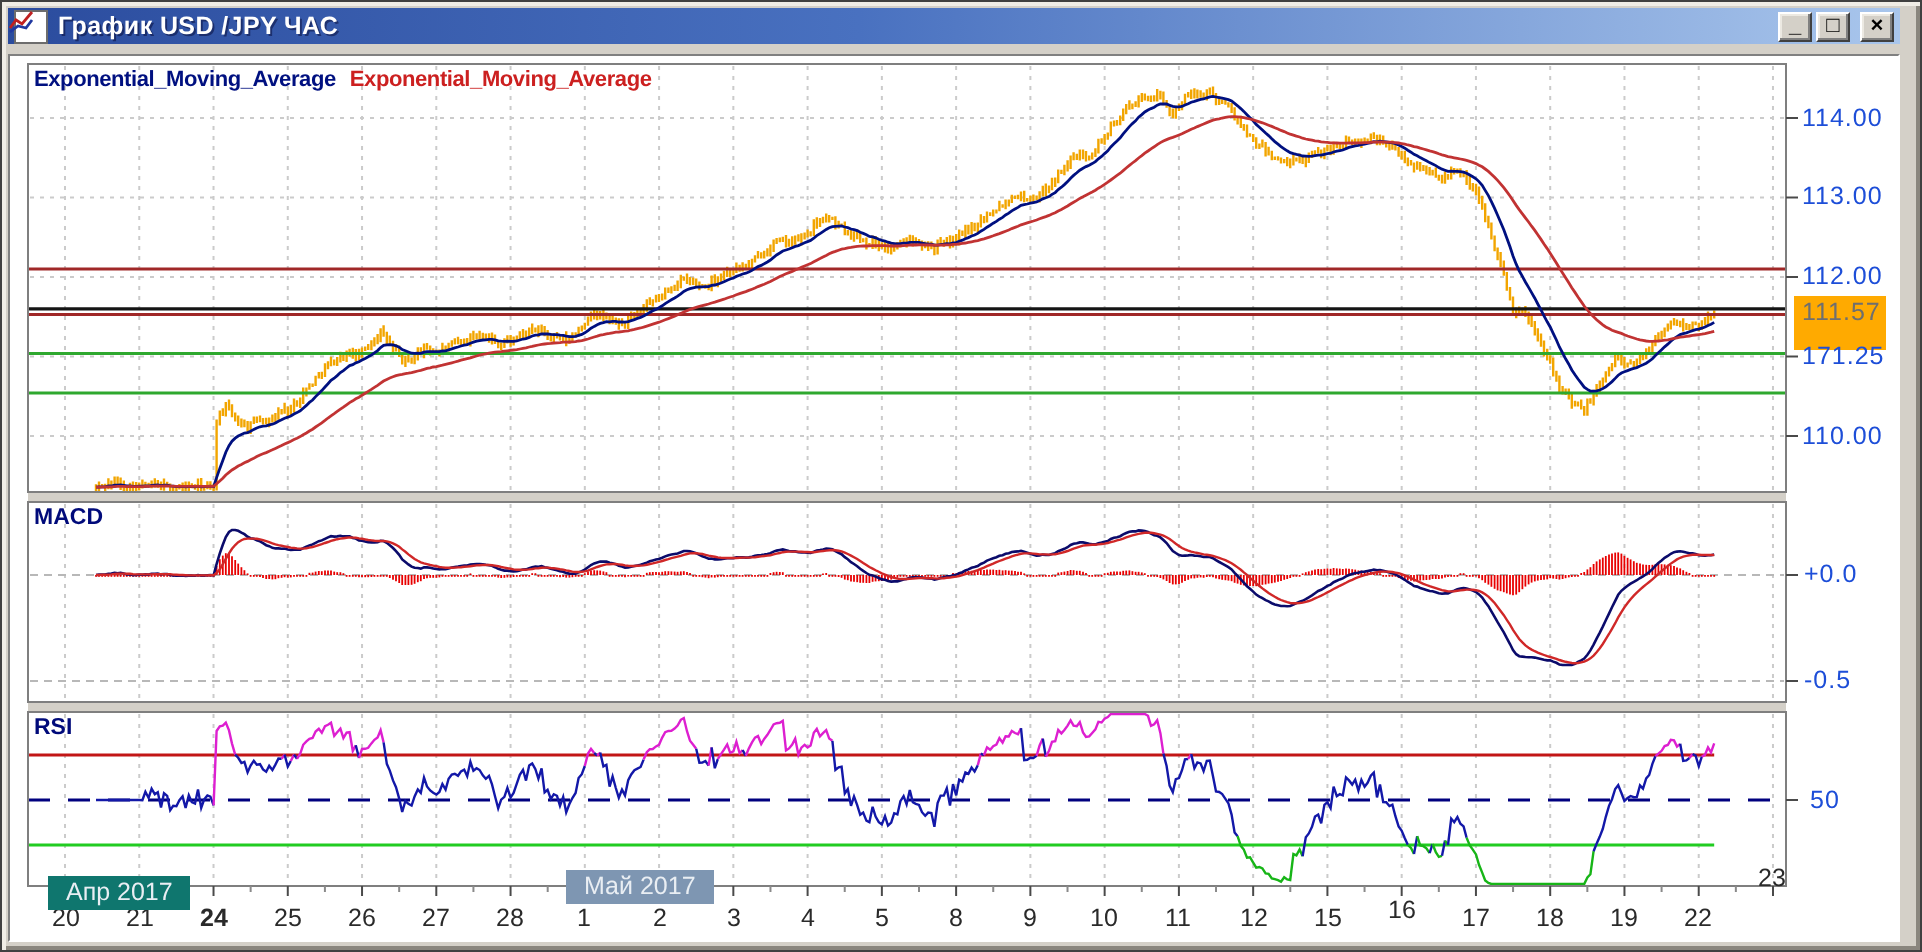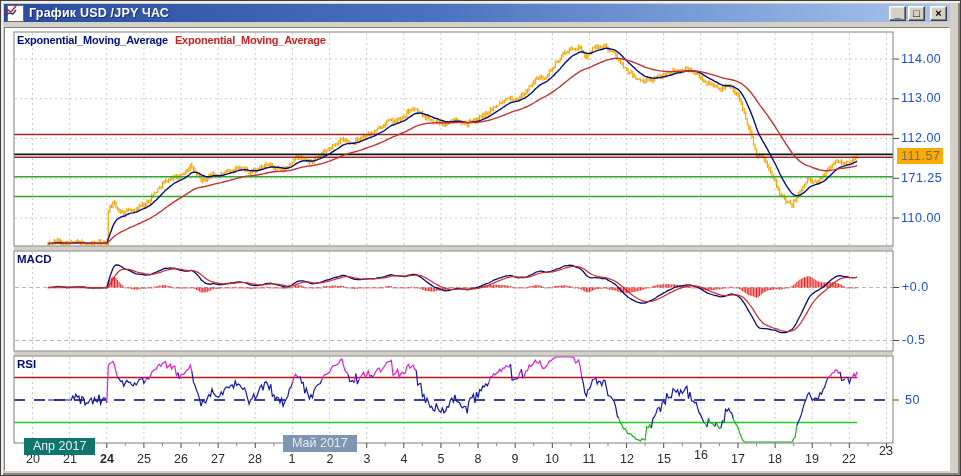"111.57" .price-badge { padding: 1px 3px 1px 4px -> 1px 3px 12px 4px }
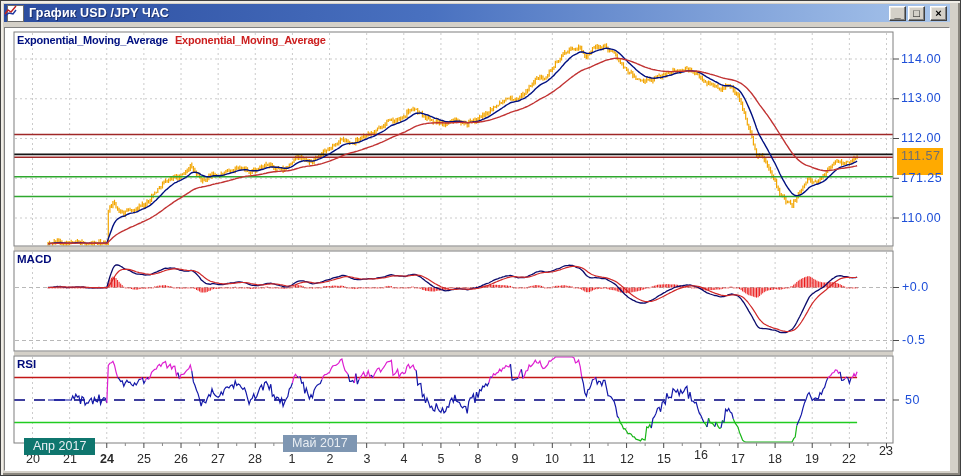"23" div.xlab { top: 444px -> 432px }
